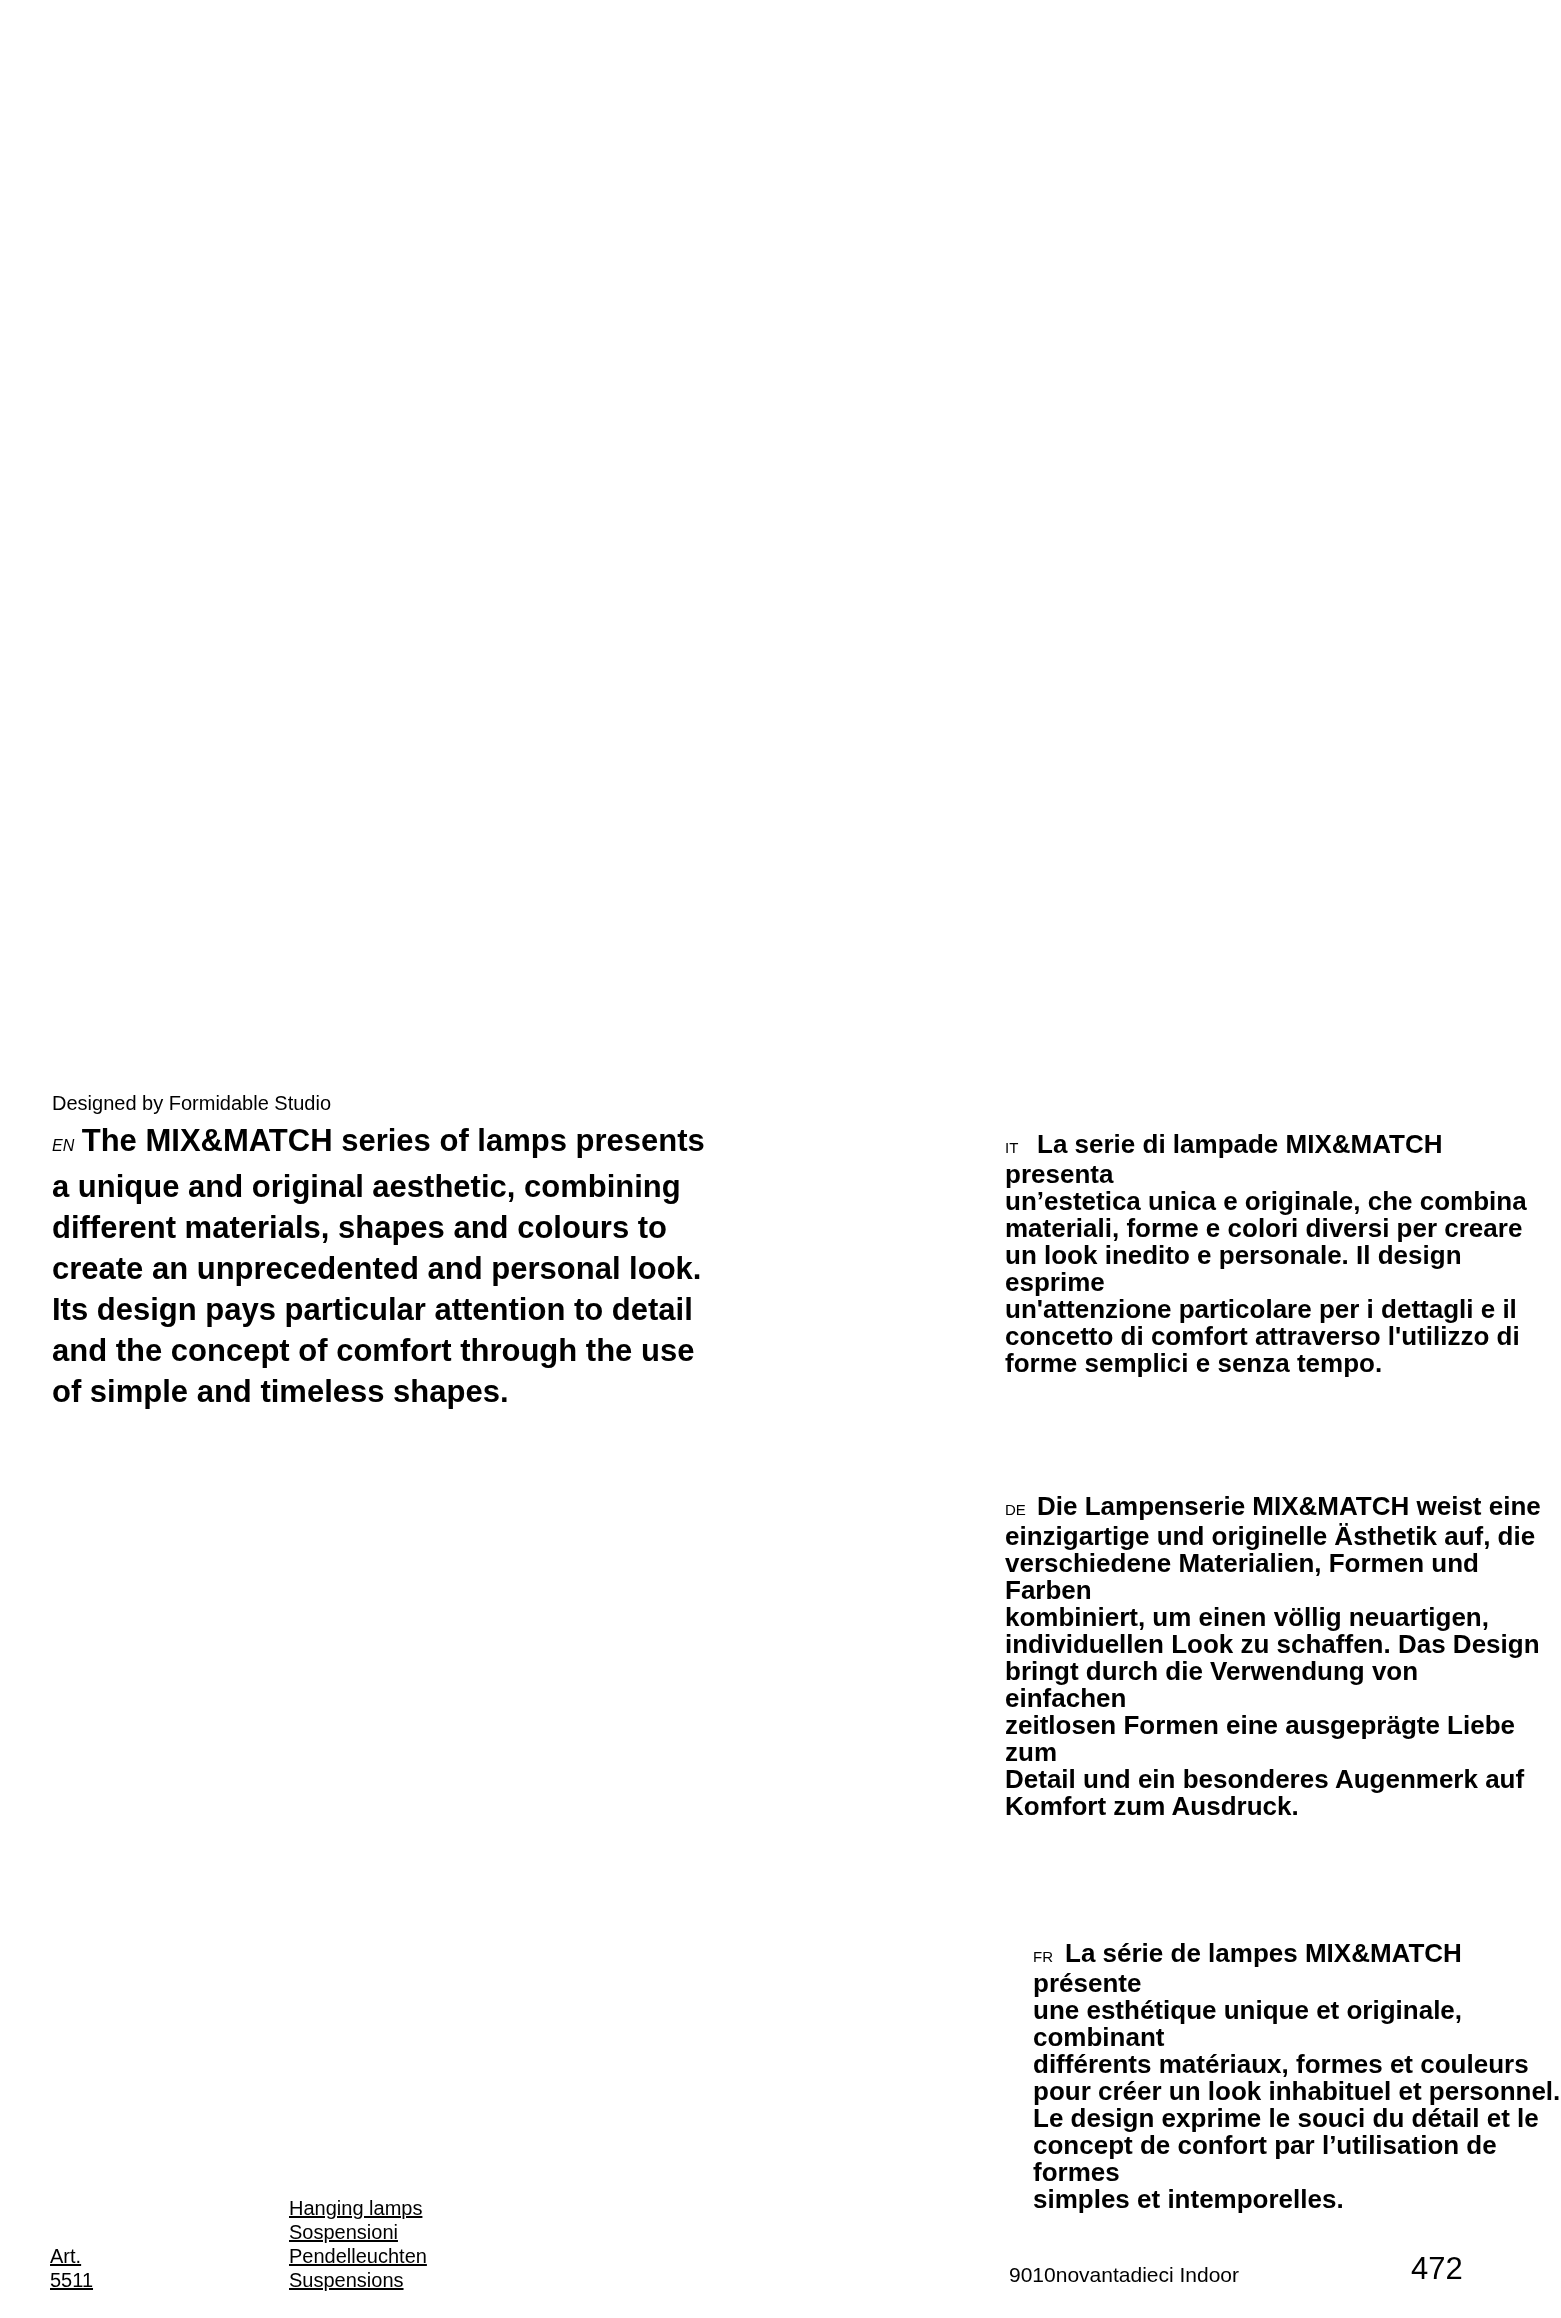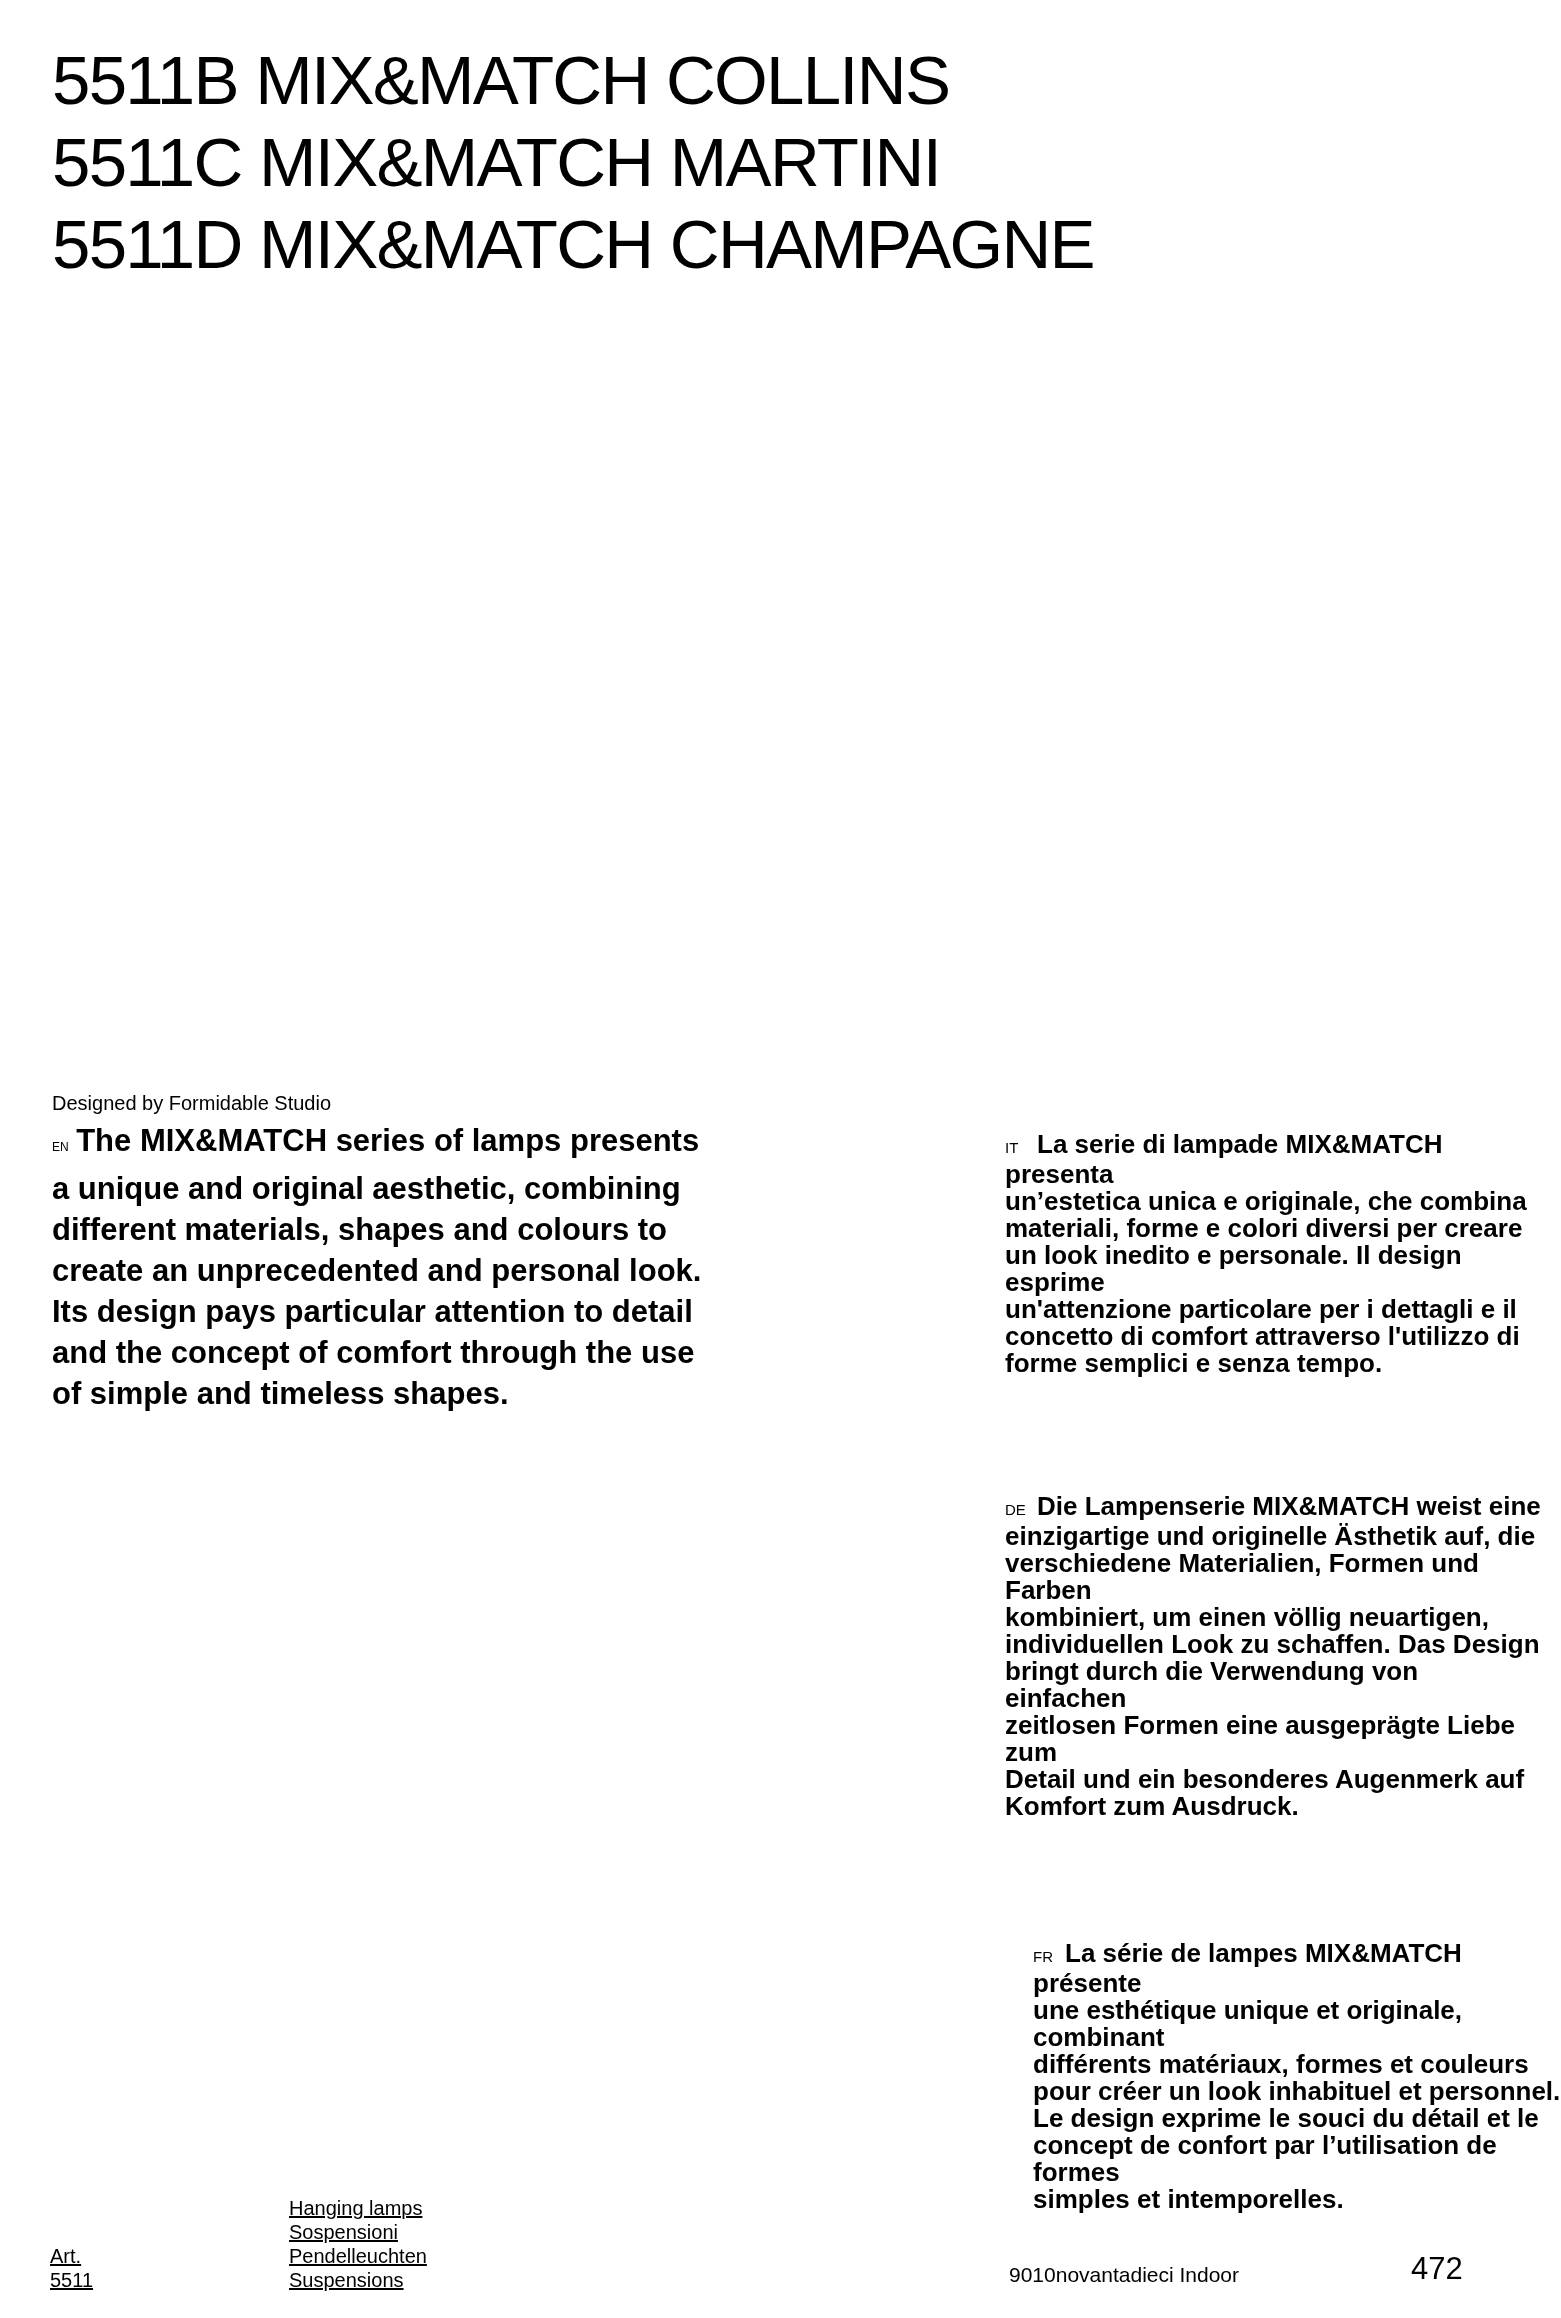"5511B MIX&MATCH COLLINS" h1.abs { html: <h1>5511B MIX&amp;MATCH COLLINS 5511C MIX&amp;MATCH MARTINI 5511D MIX&amp;MATCH CHAMPAGNE</h1> -> none }
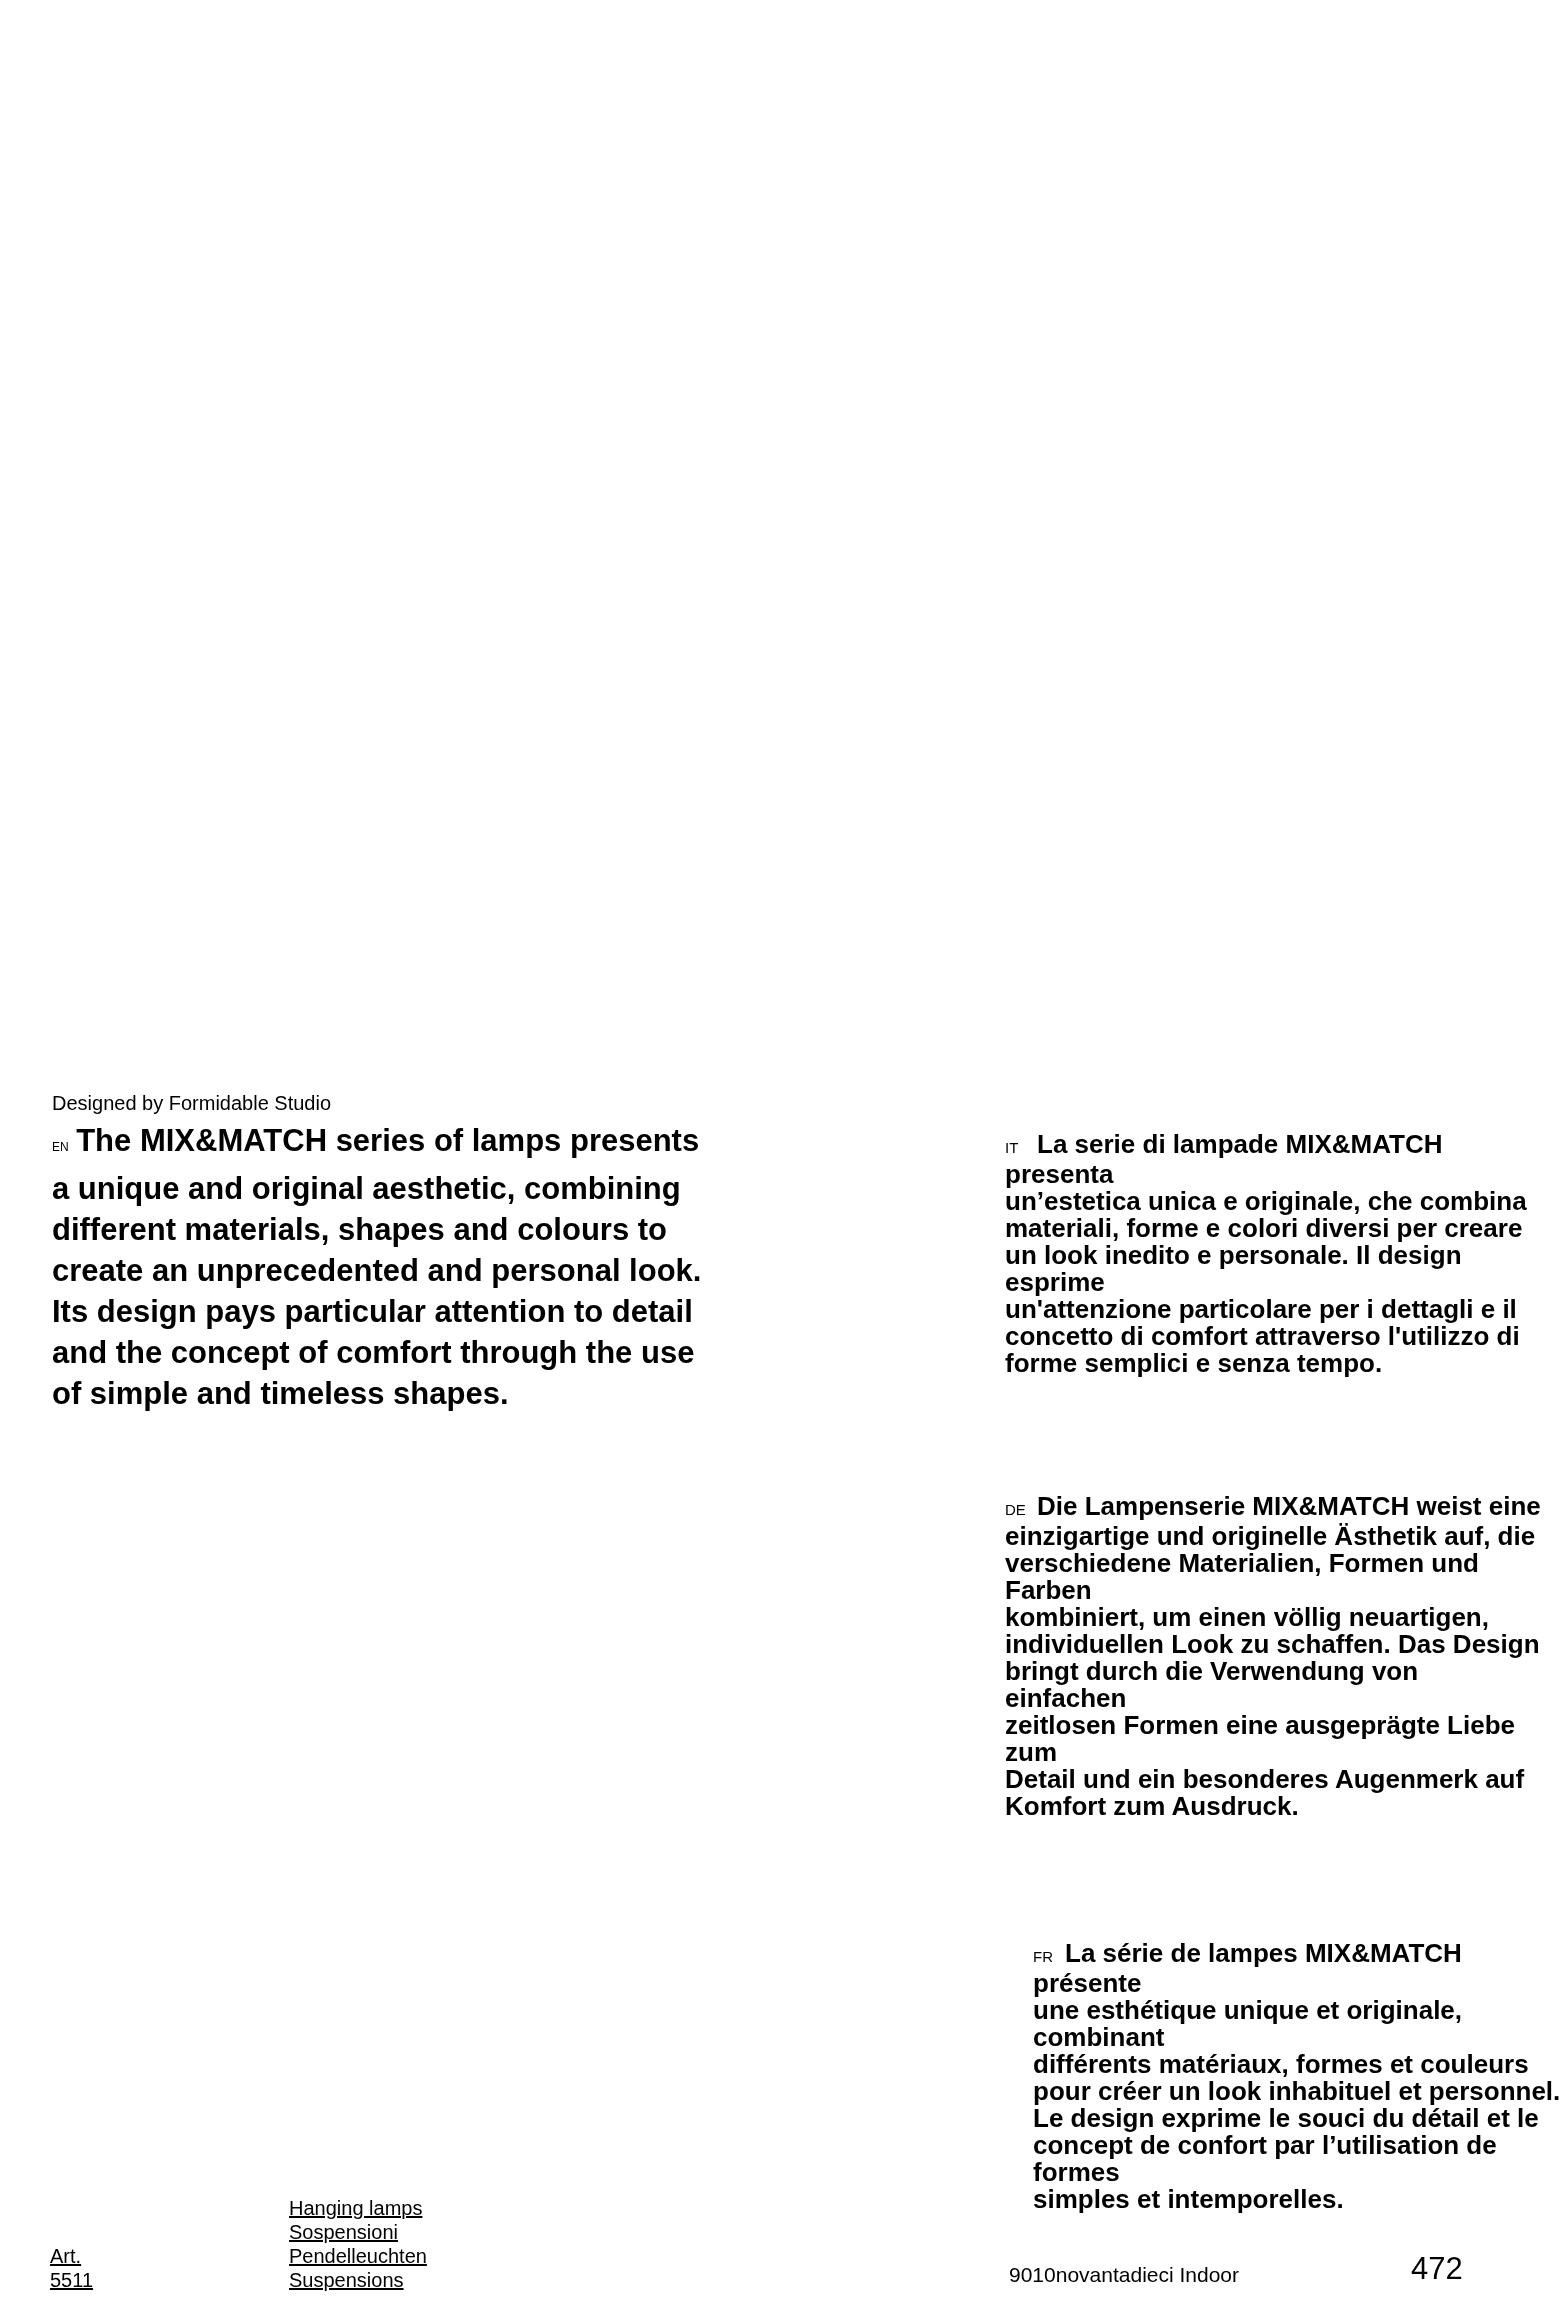"EN" #desc-en .lang-label { font-size: 12px -> 16px; font-style: none -> italic }
